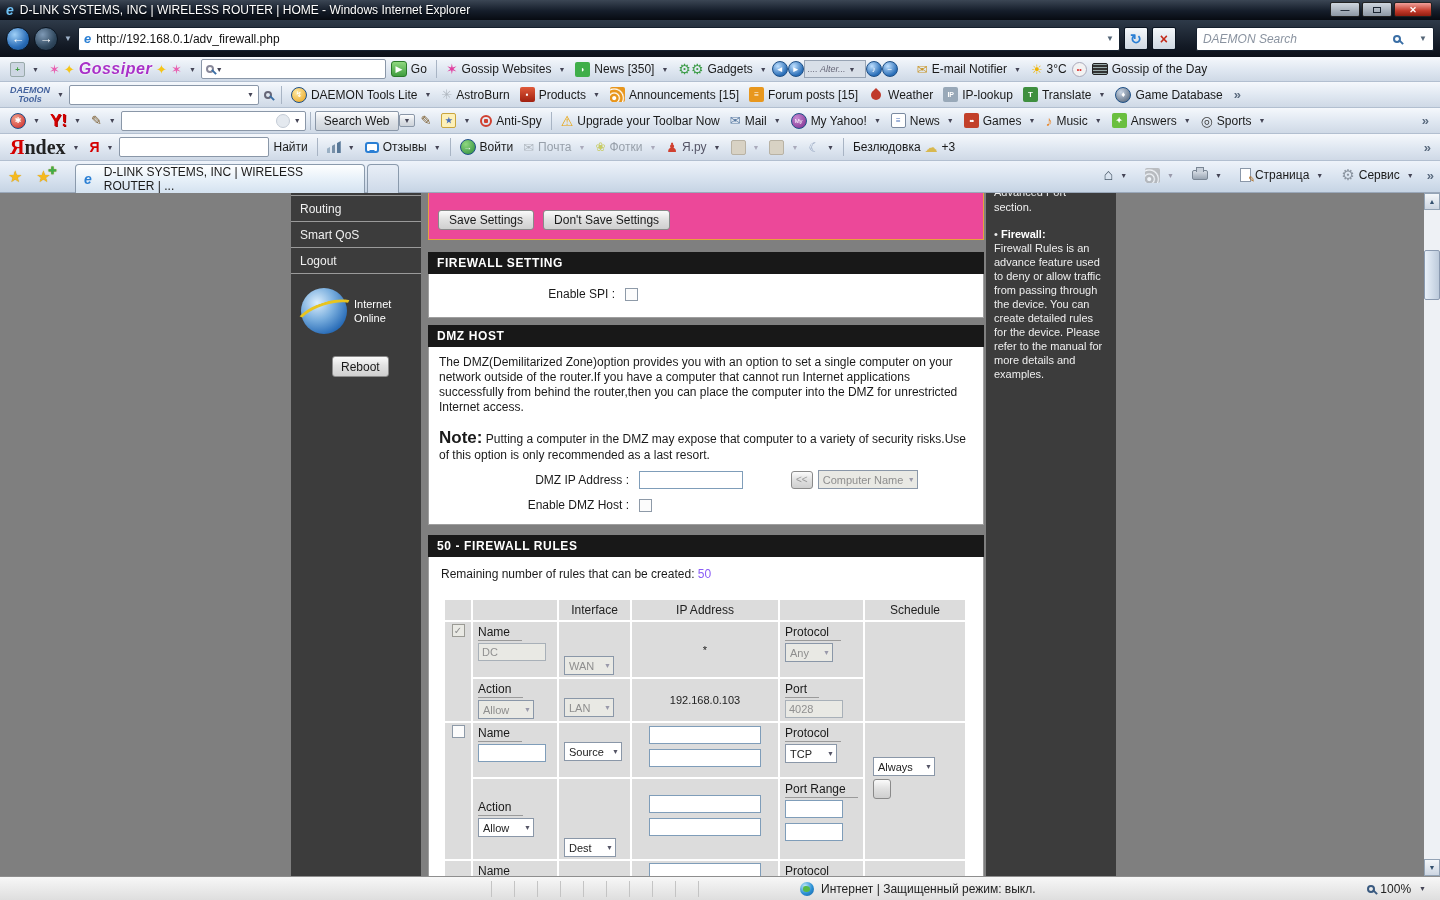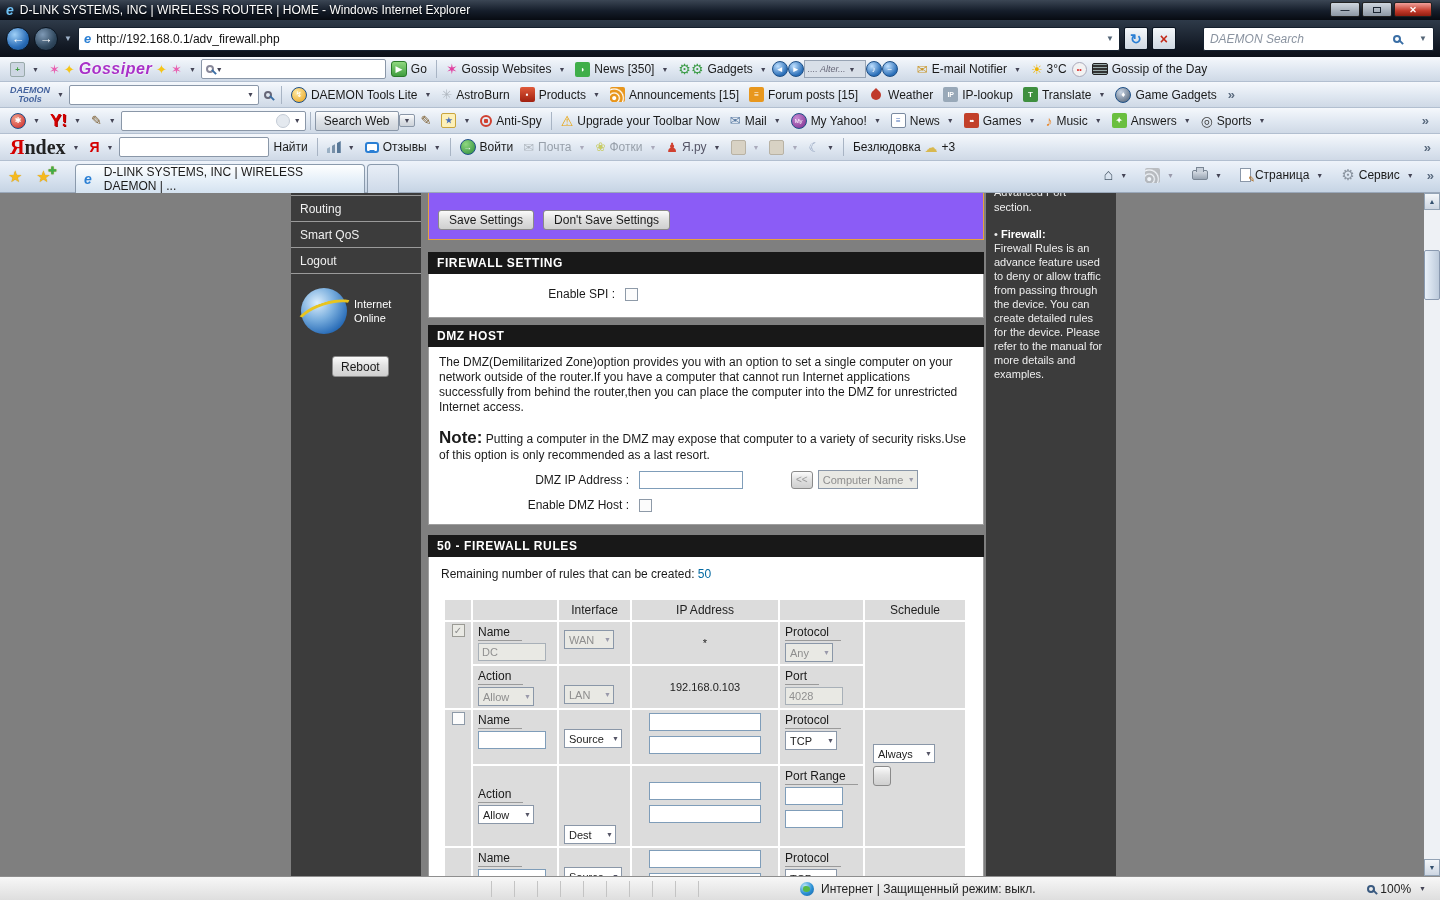"DAEMON Search" .searchbox { margin-left: 23px -> 16px }
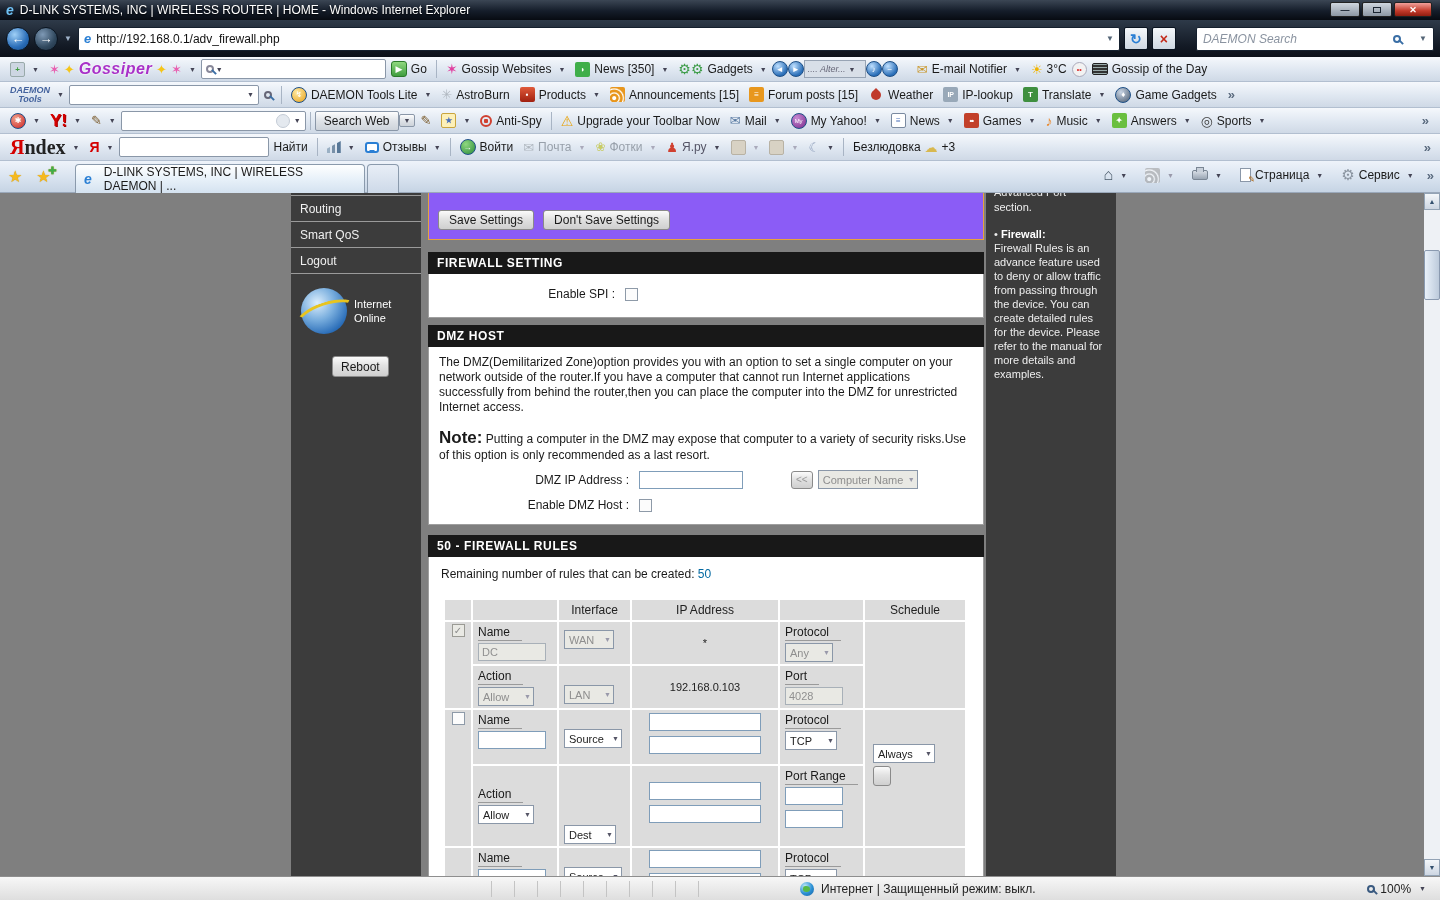"Game Gadgets" span { text: Gadgets -> Database }
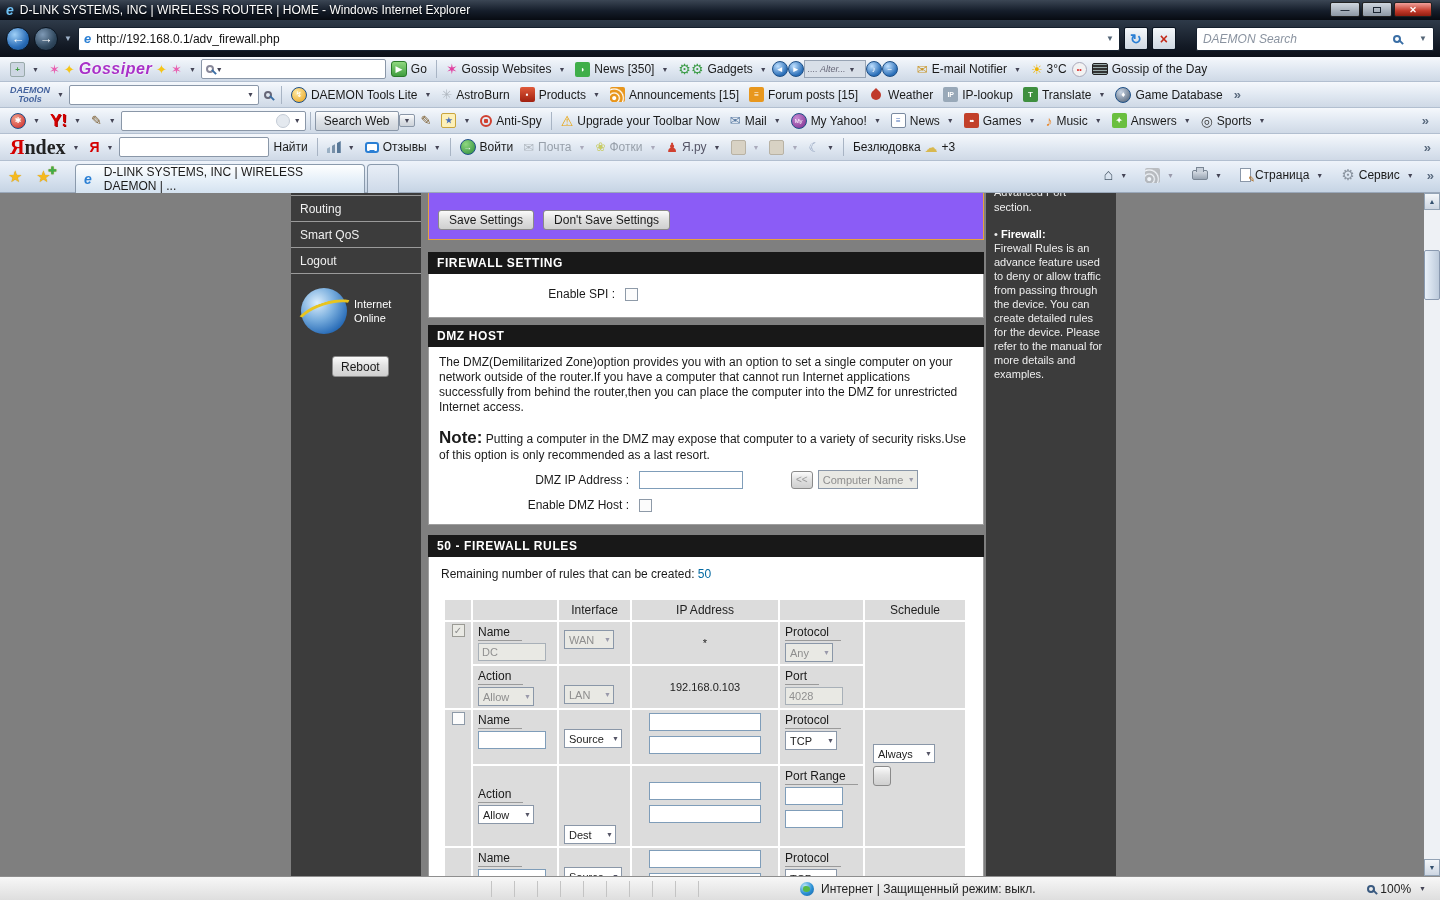"D-LINK SYSTEMS, INC | WIRELESS DAEMON" span { text: DAEMON -> ROUTER }
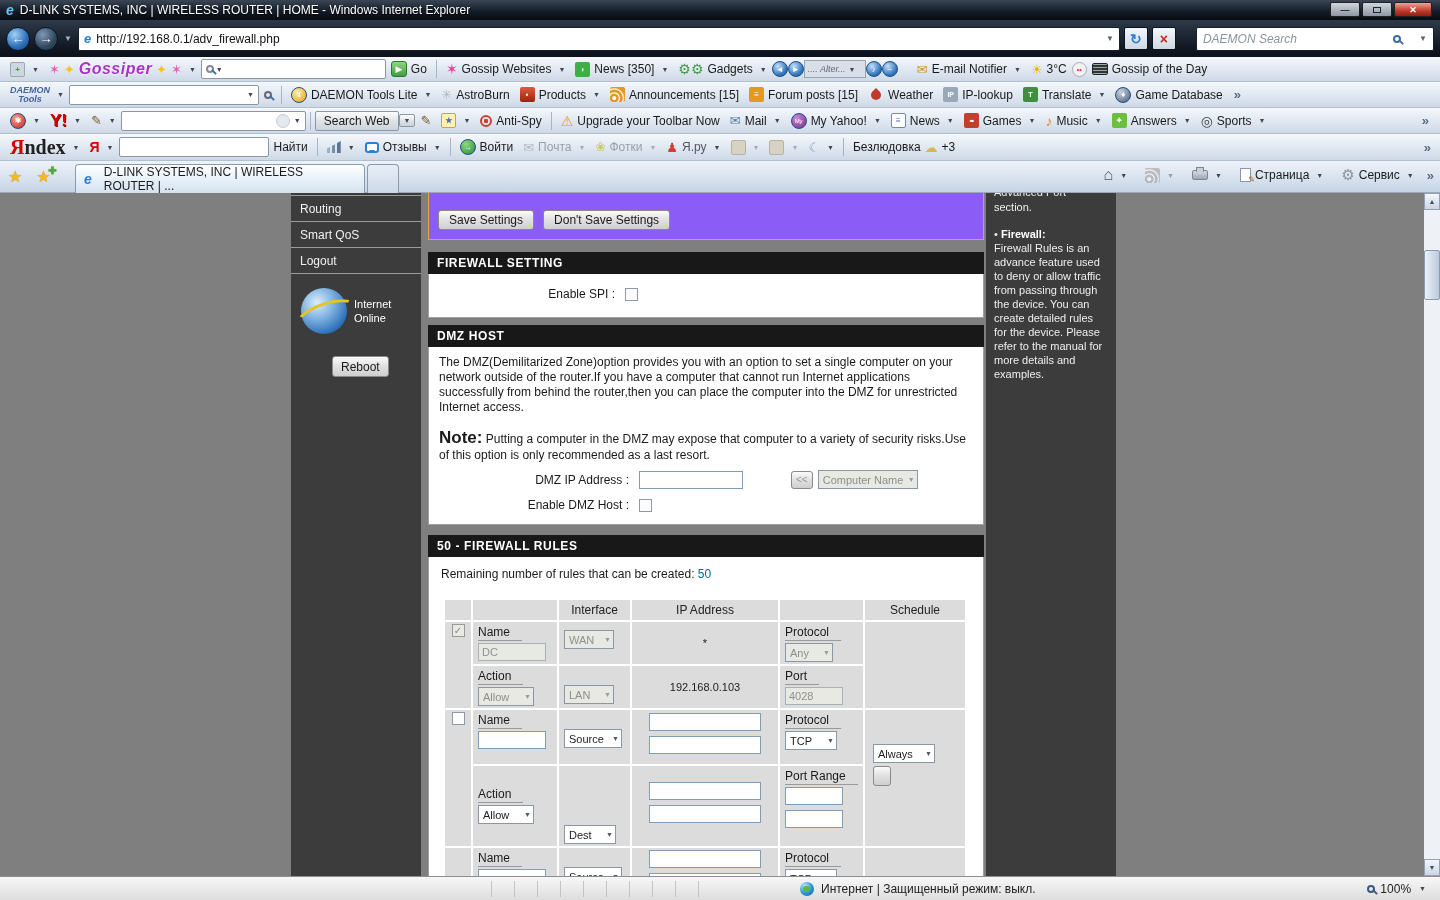"Save Settings" .warnbox { background: #8b5cf6 -> #ec4899 }
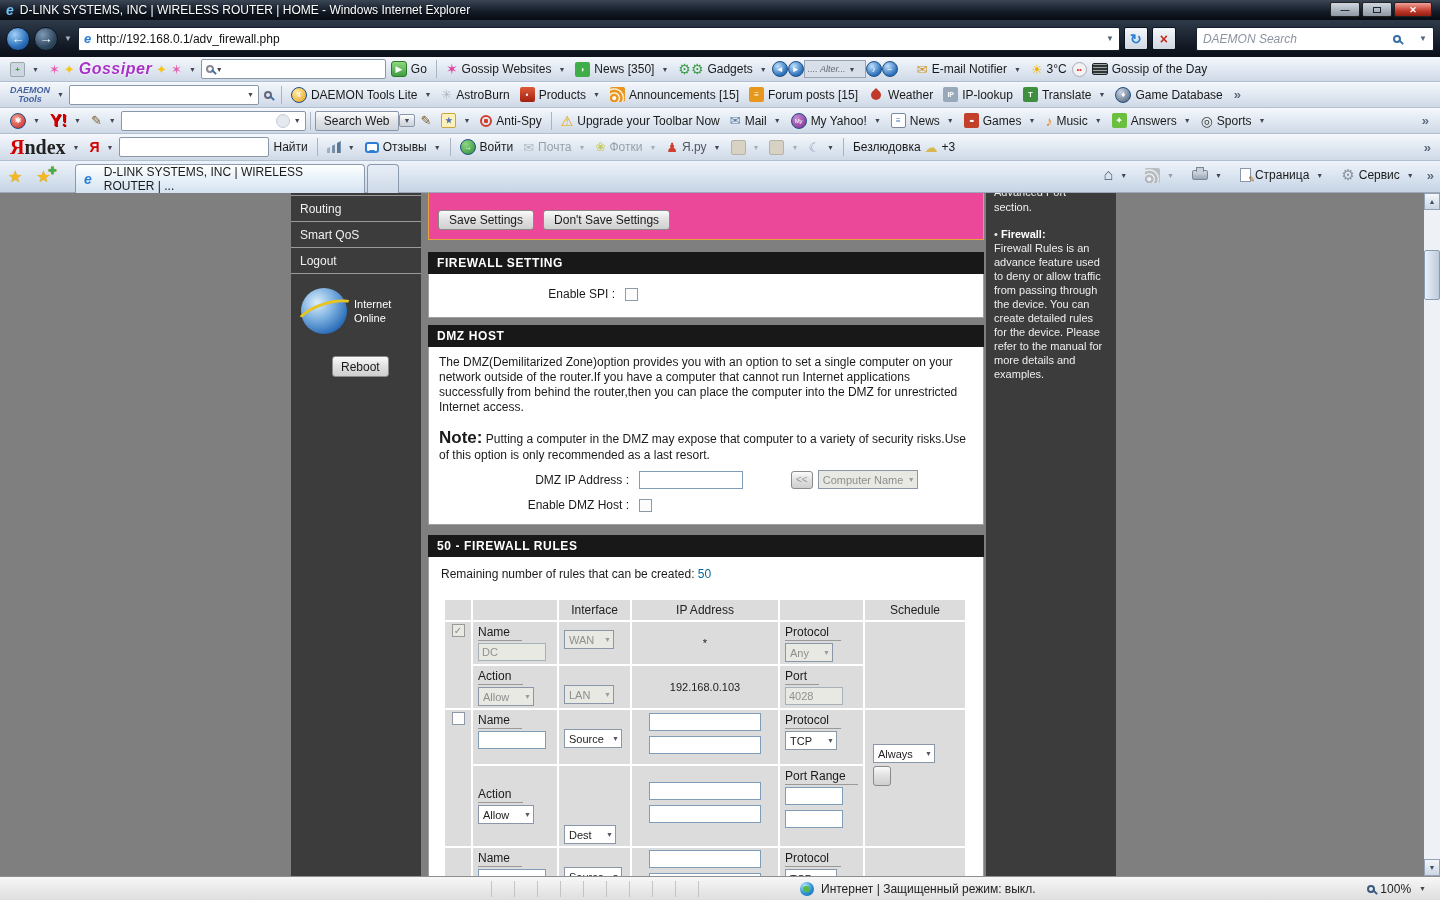"50" .redcount { color: #0369a1 -> #8b5cf6 }
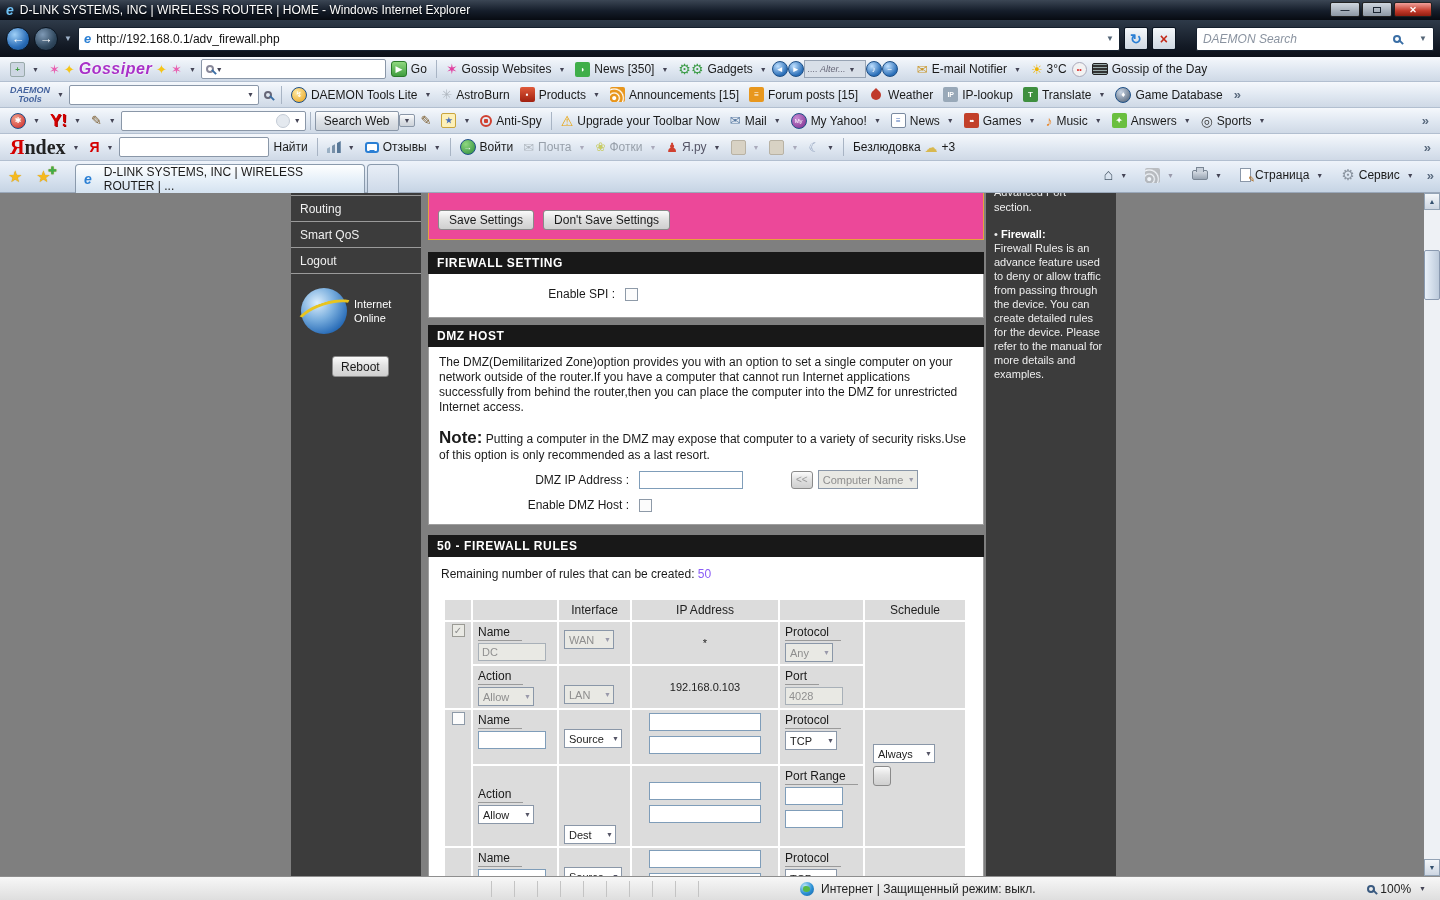"WAN" span.sel { margin-top: 6px -> 32px }
